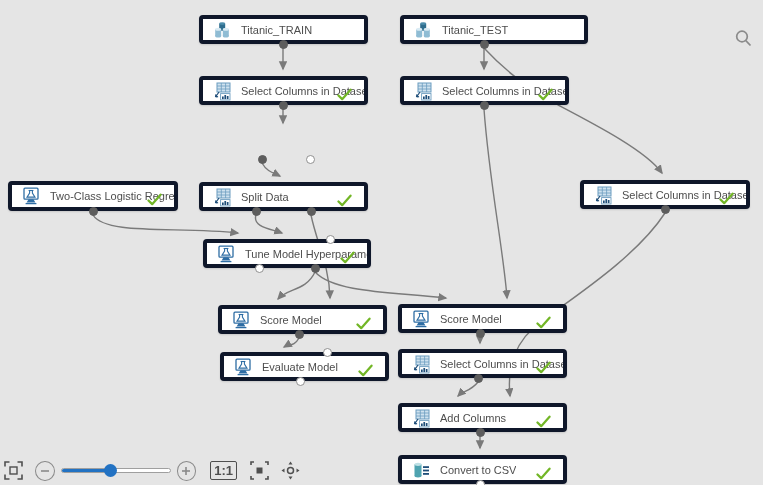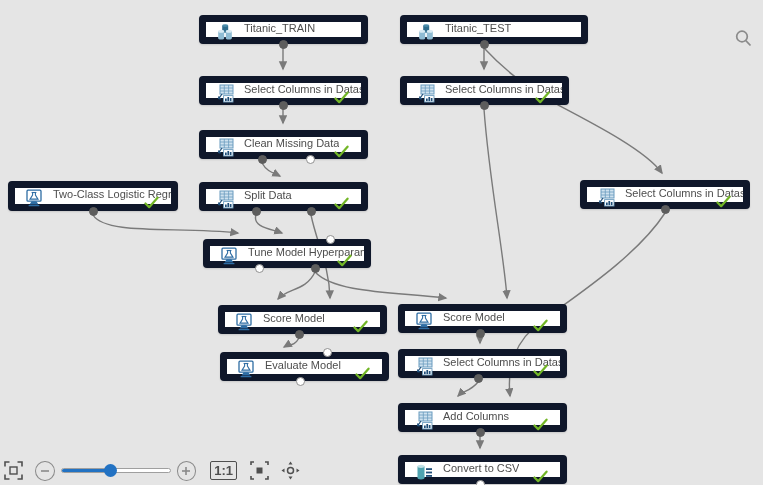"Titanic_TRAIN" .node { align-items: flex-start -> center; border: 7px solid #0f172a -> 4px solid #0f172a }
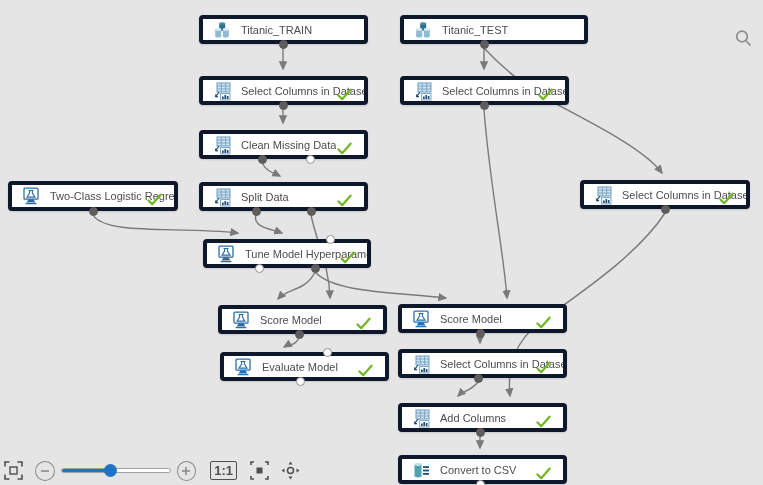"Clean Missing Data" div.node { html: <div> <svg> <use></use> </svg> <span>Clean Missing Data</span> <svg> <use></use> </svg> </div> -> none }
